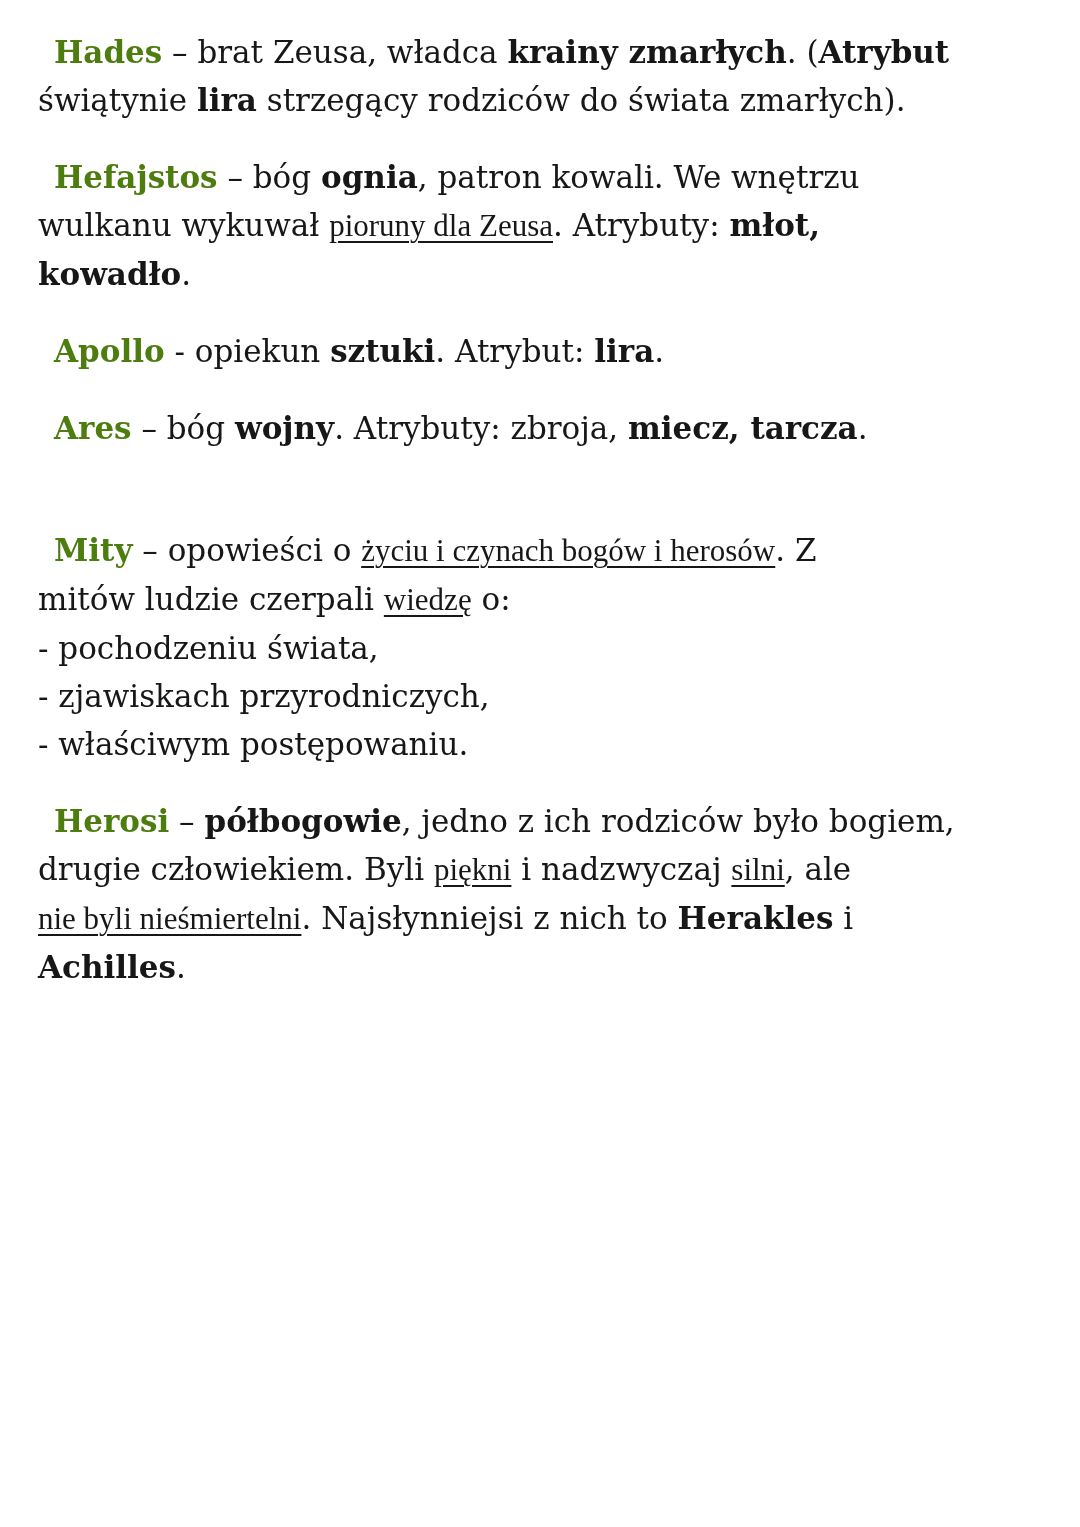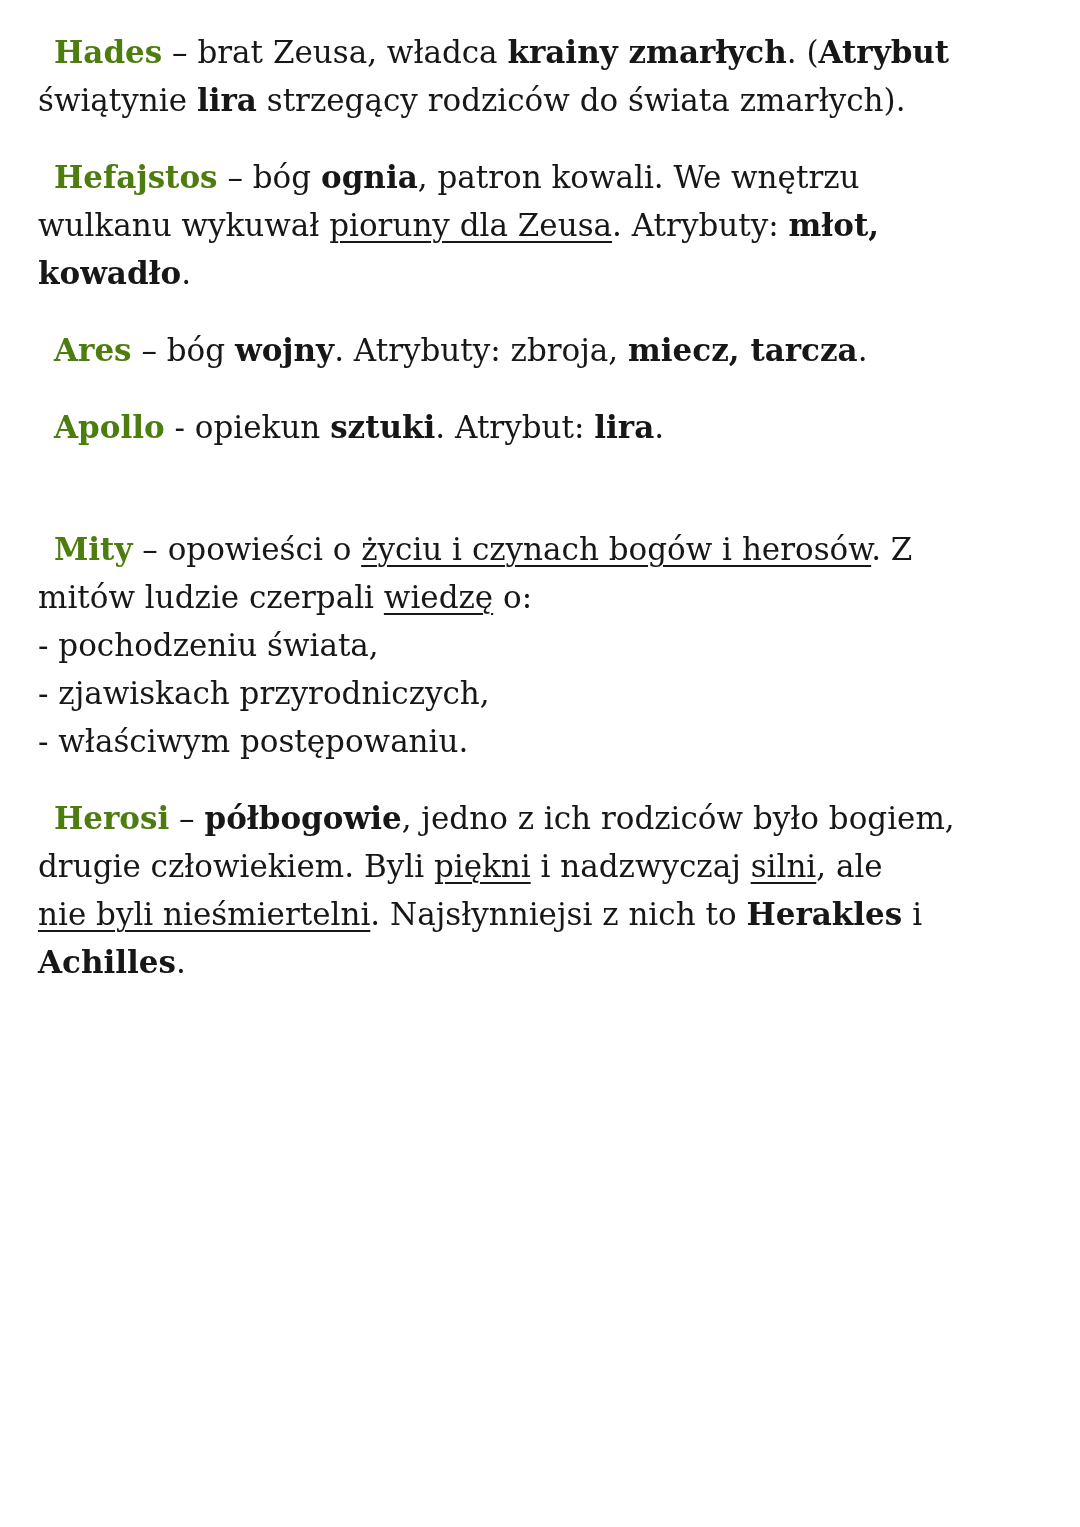"pioruny dla Zeusa" .run-underline { font-family: none -> Liberation Serif, serif }
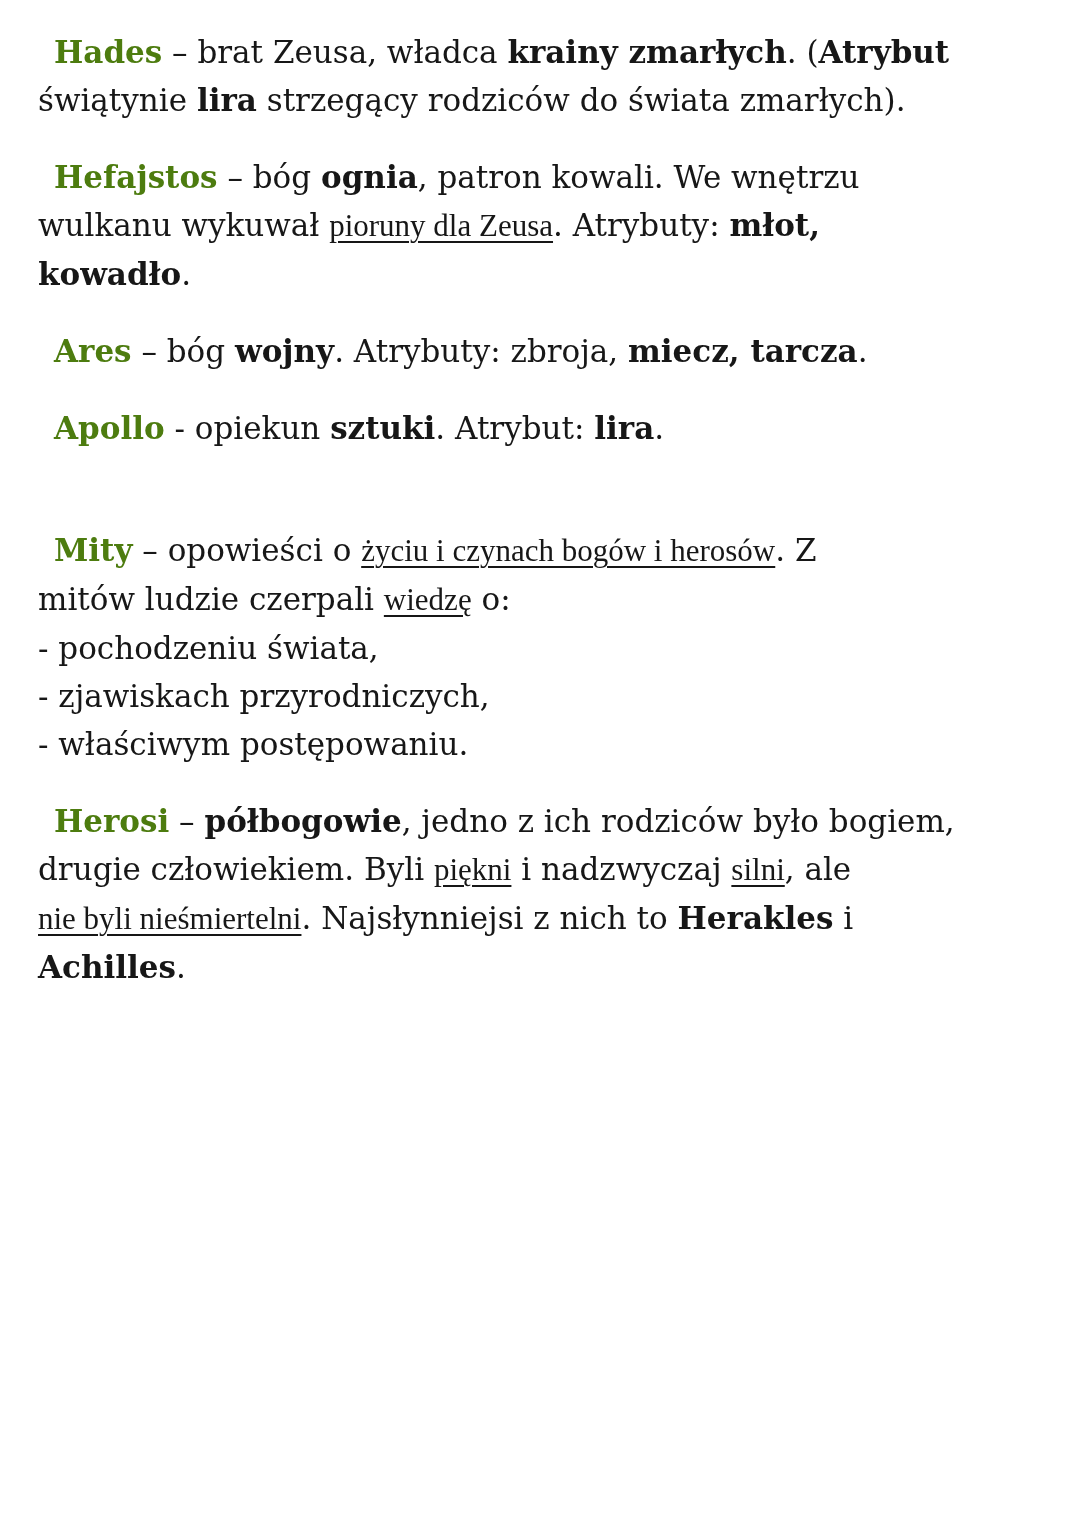"Ares – bóg wojny. Atrybuty:" p.para { order: before "Apollo - opiekun sztuki. Atrybut:" -> after "Apollo - opiekun sztuki. Atrybut:" }
